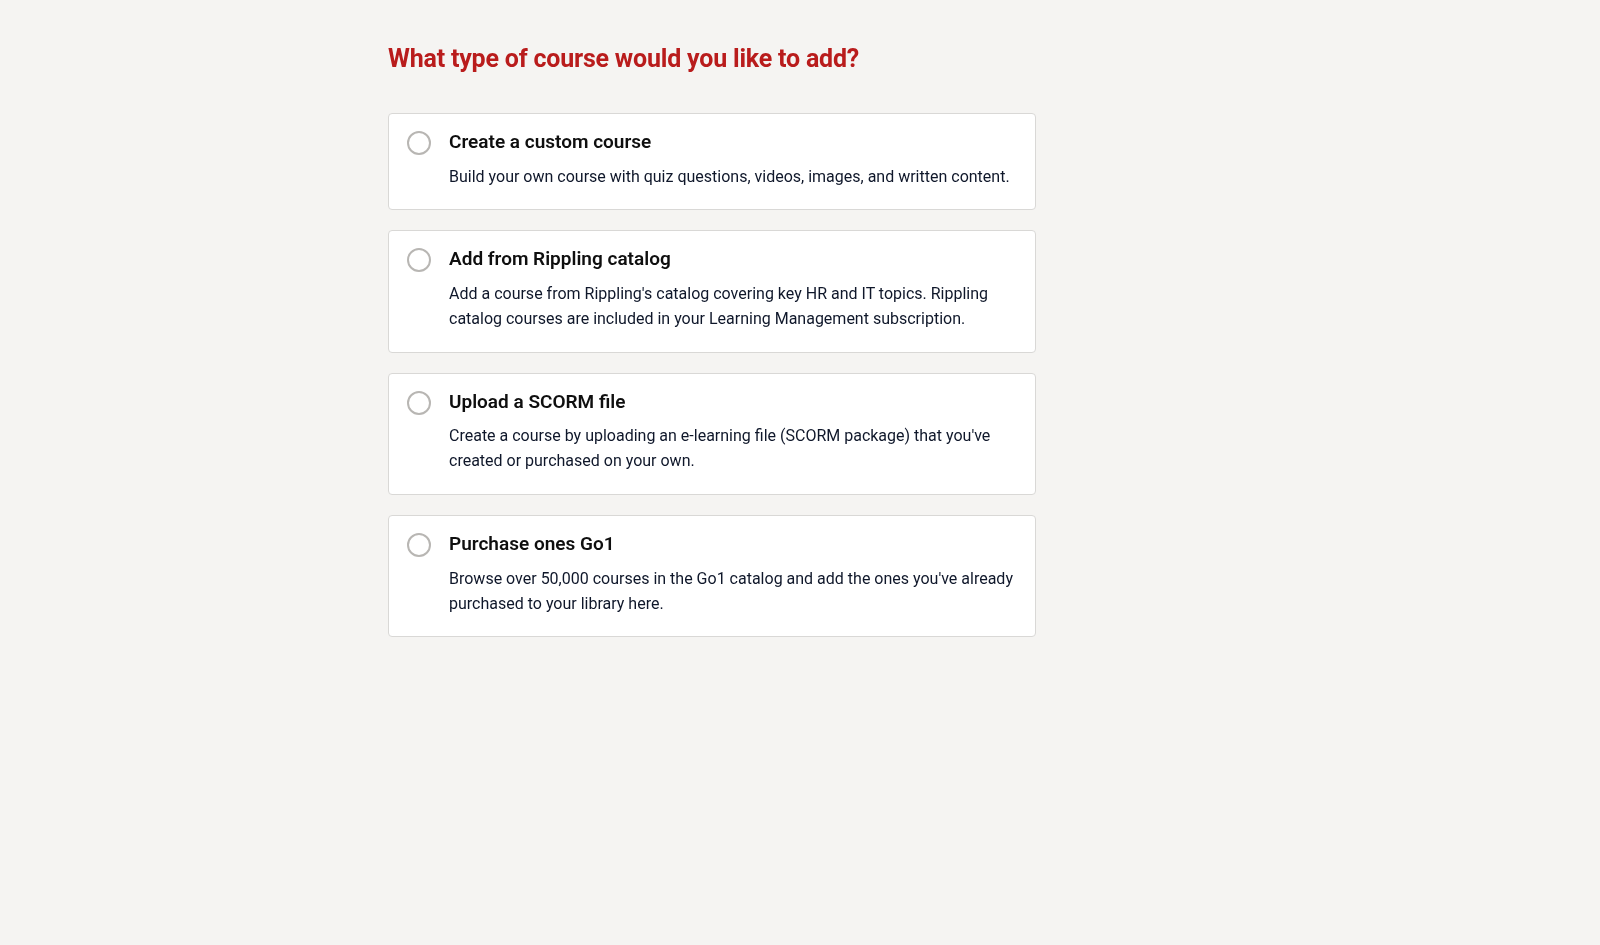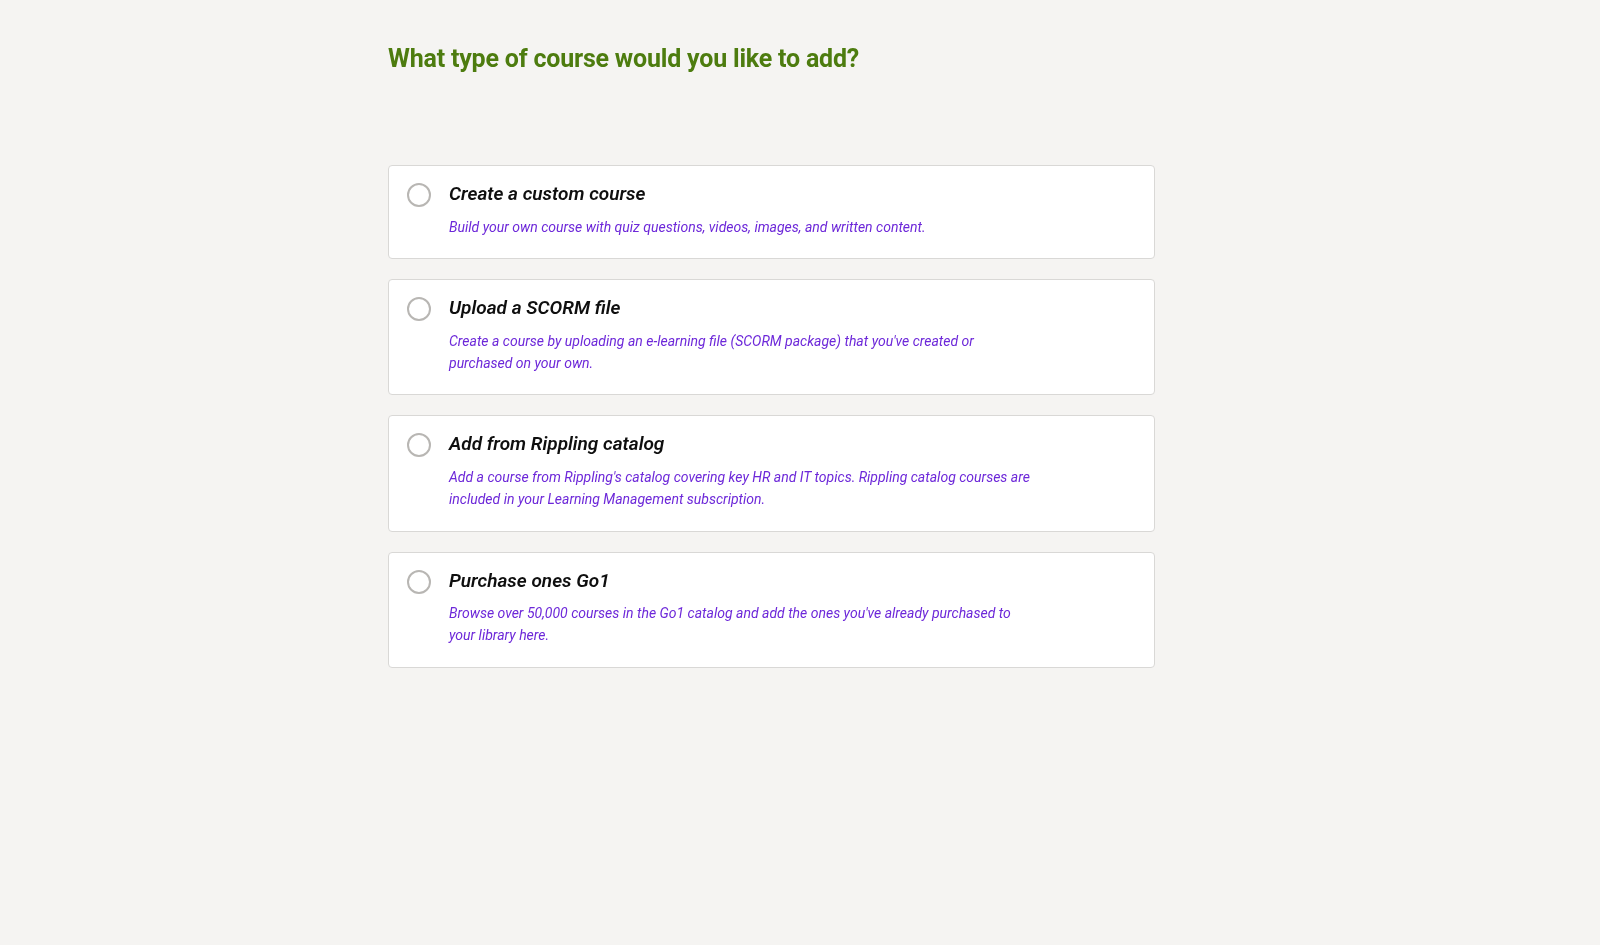"What type of course would" .heading { color: #4d7c0f -> #b91c1c; margin-bottom: 92px -> 40px }
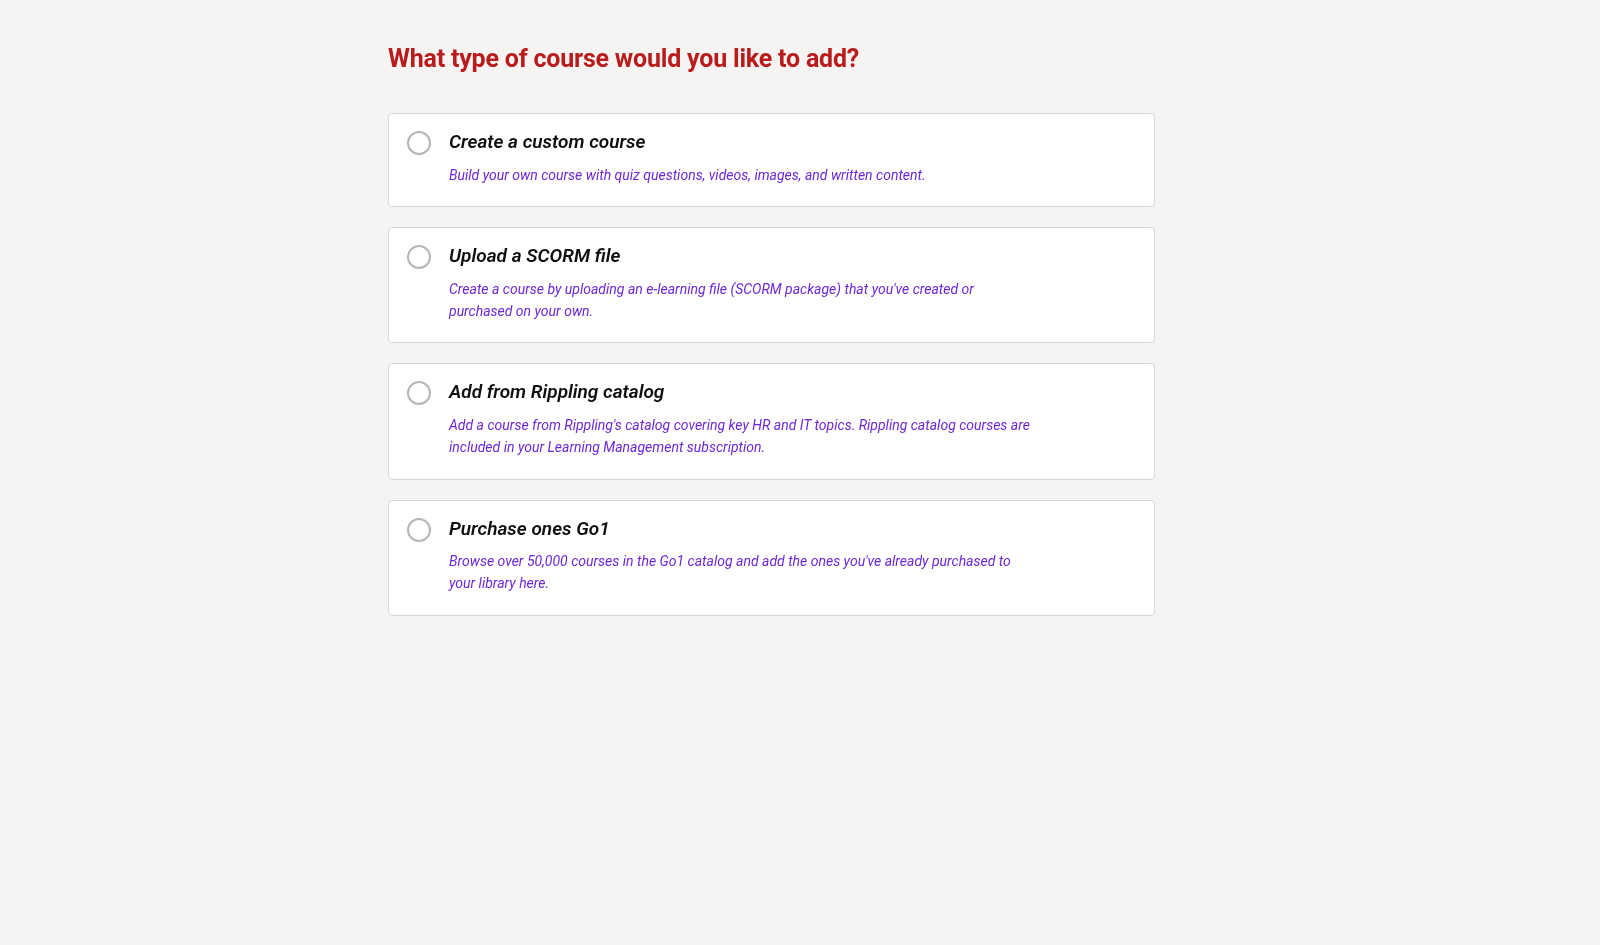"Create a custom course" .options-list { font-style: italic -> none; width: 767px -> 648px }
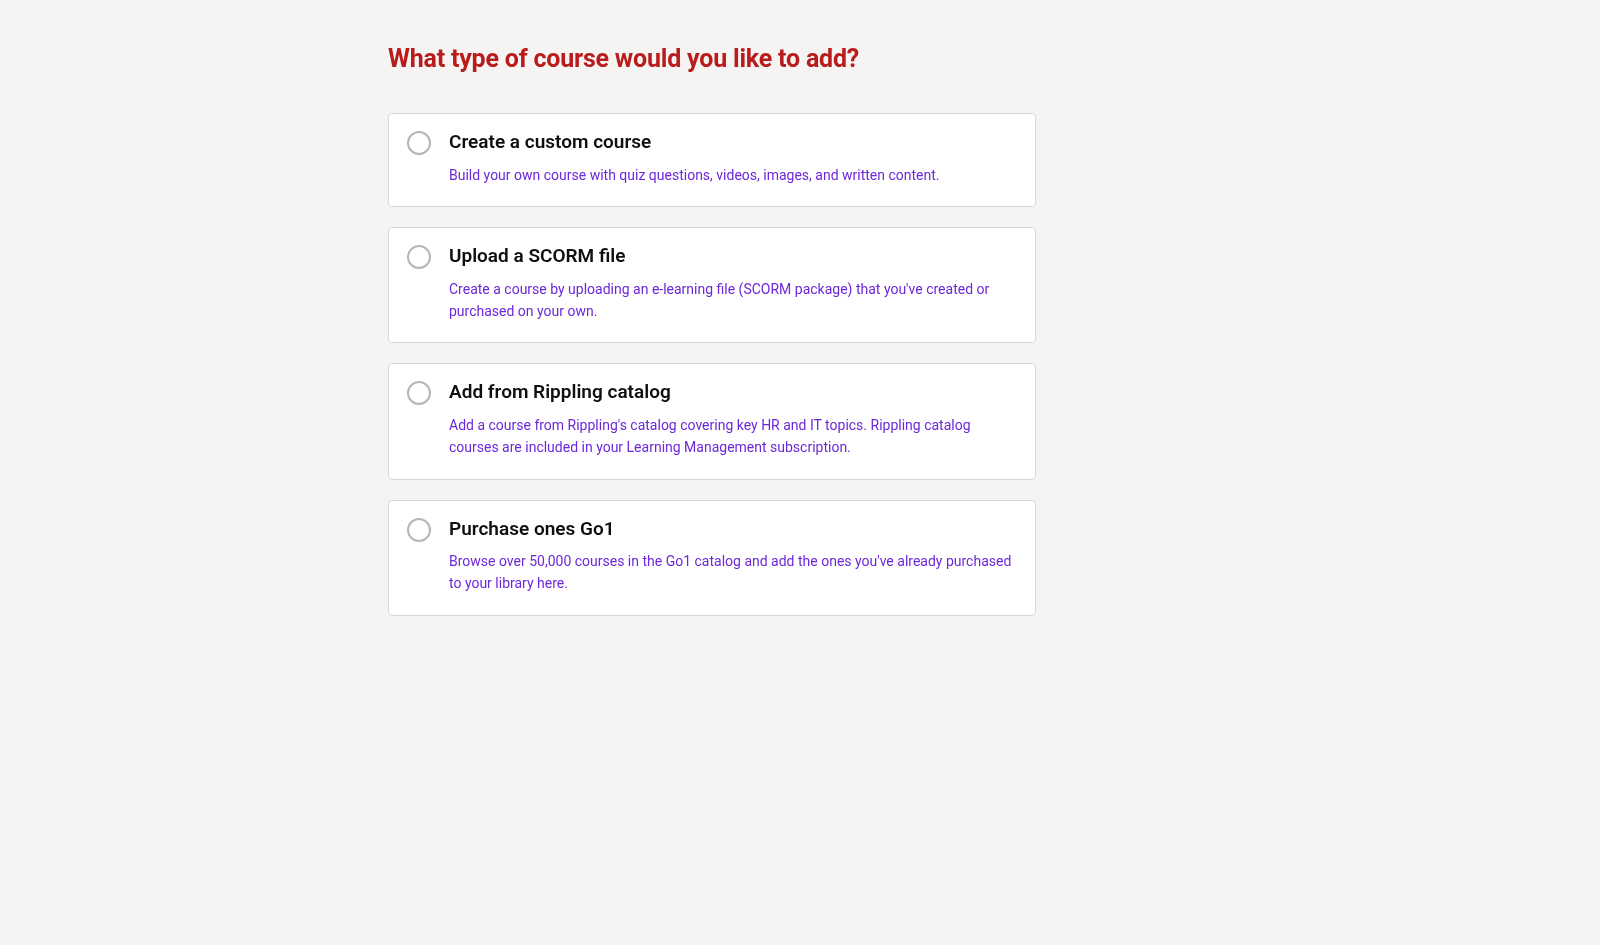"Build your own course with" .option-description { color: #6d28d9 -> #0f172a; font-size: 14px -> 16px }
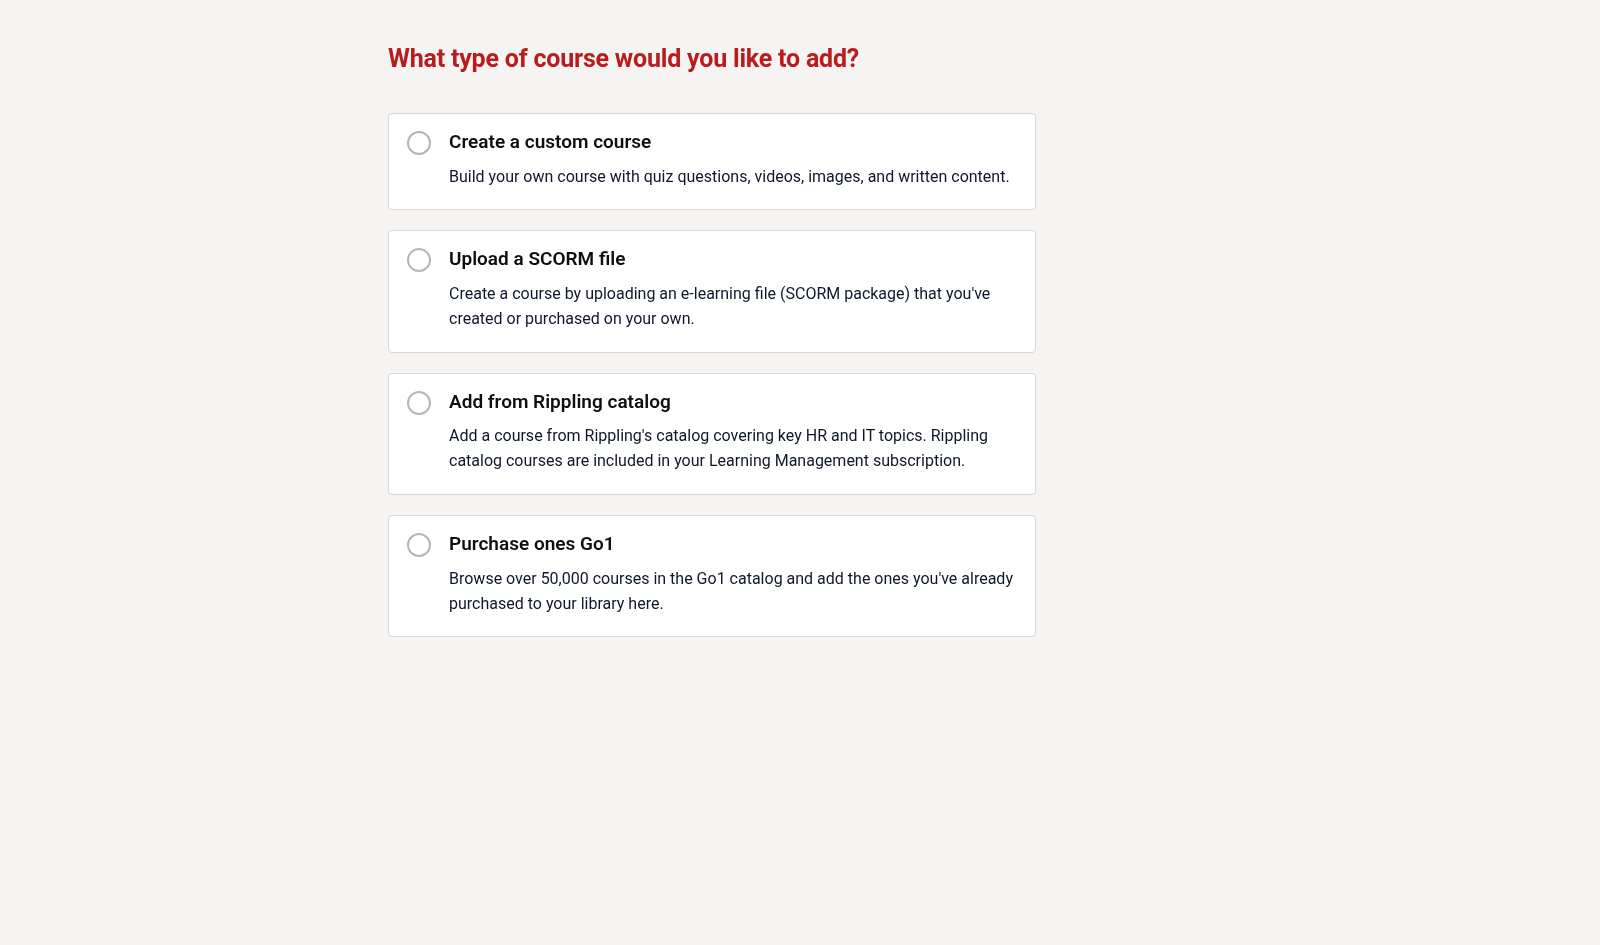"Upload a SCORM file" div.option-card { order: before "Add from Rippling catalog" -> after "Add from Rippling catalog" }
